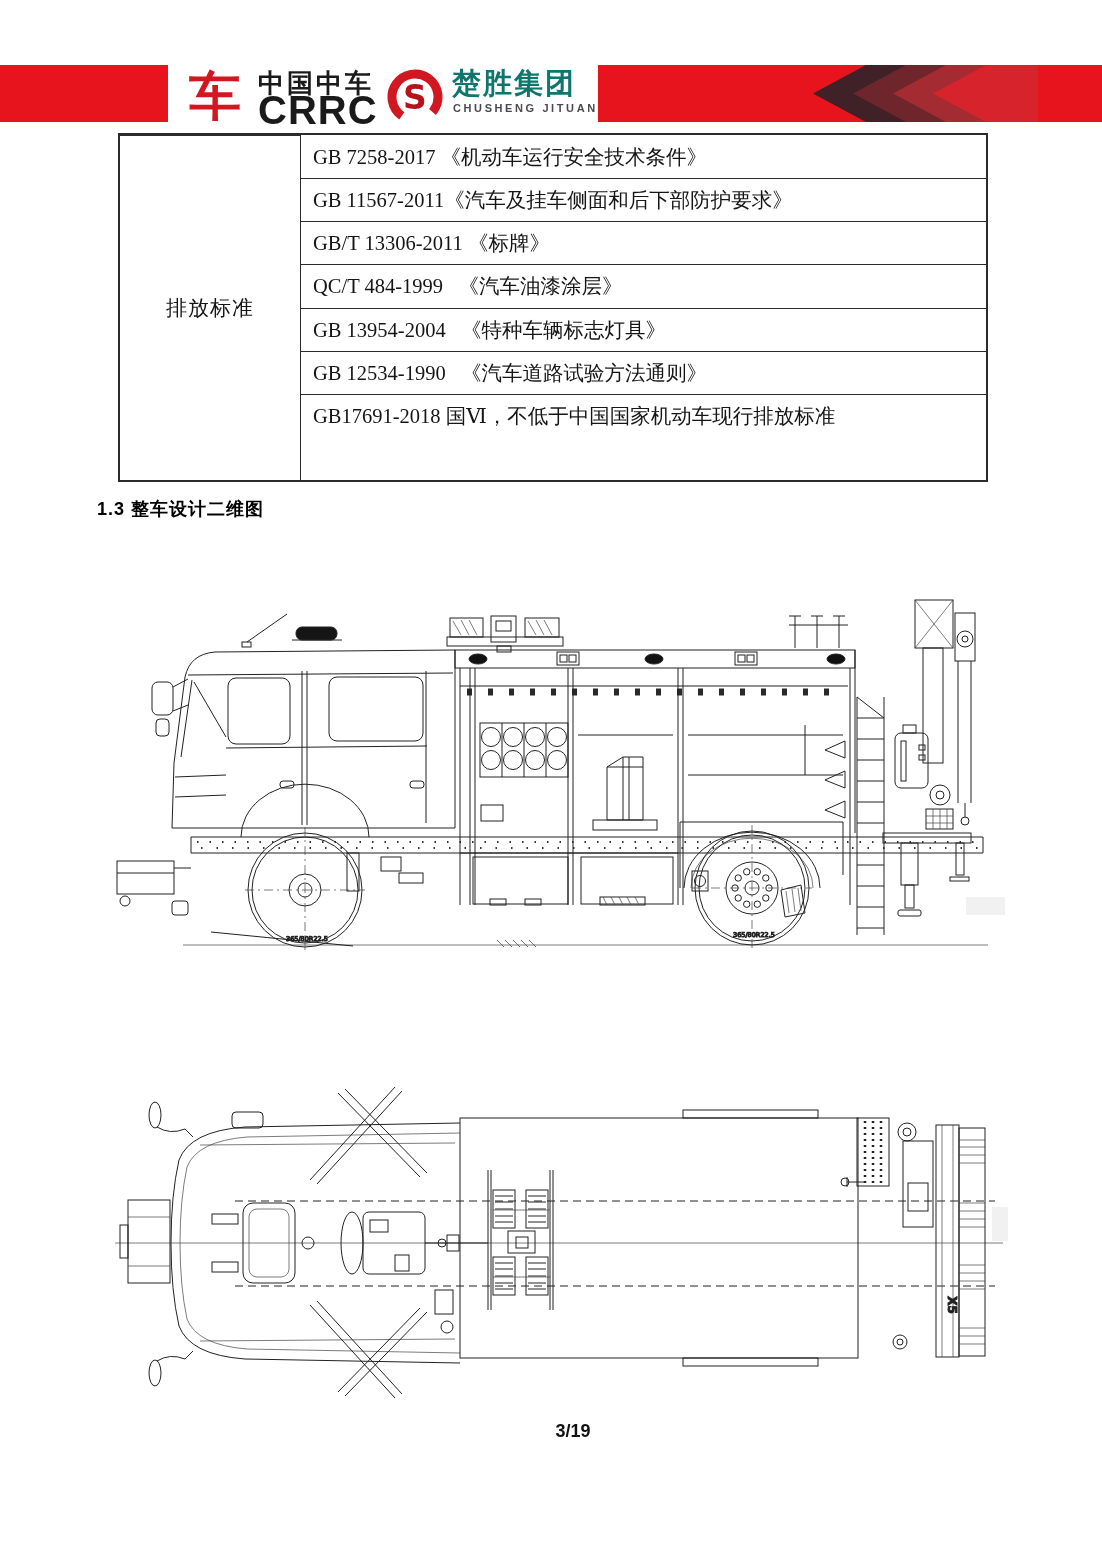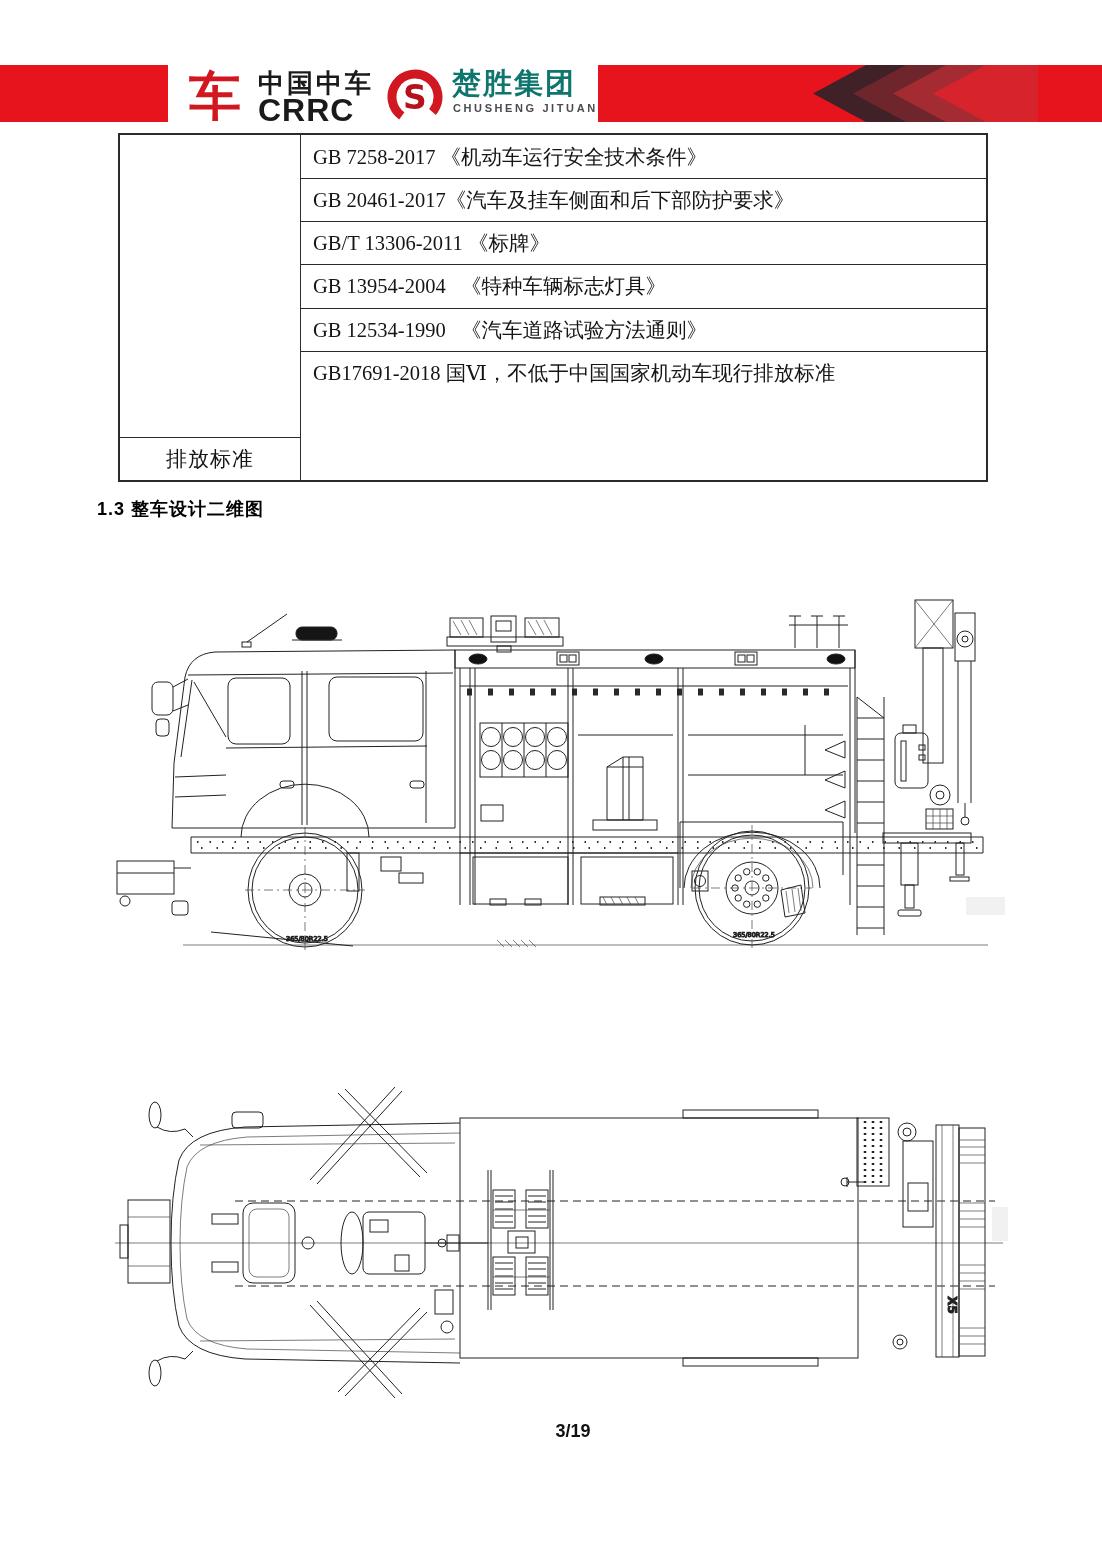"CRRC" .crrc-en { font-size: 32px -> 40px }
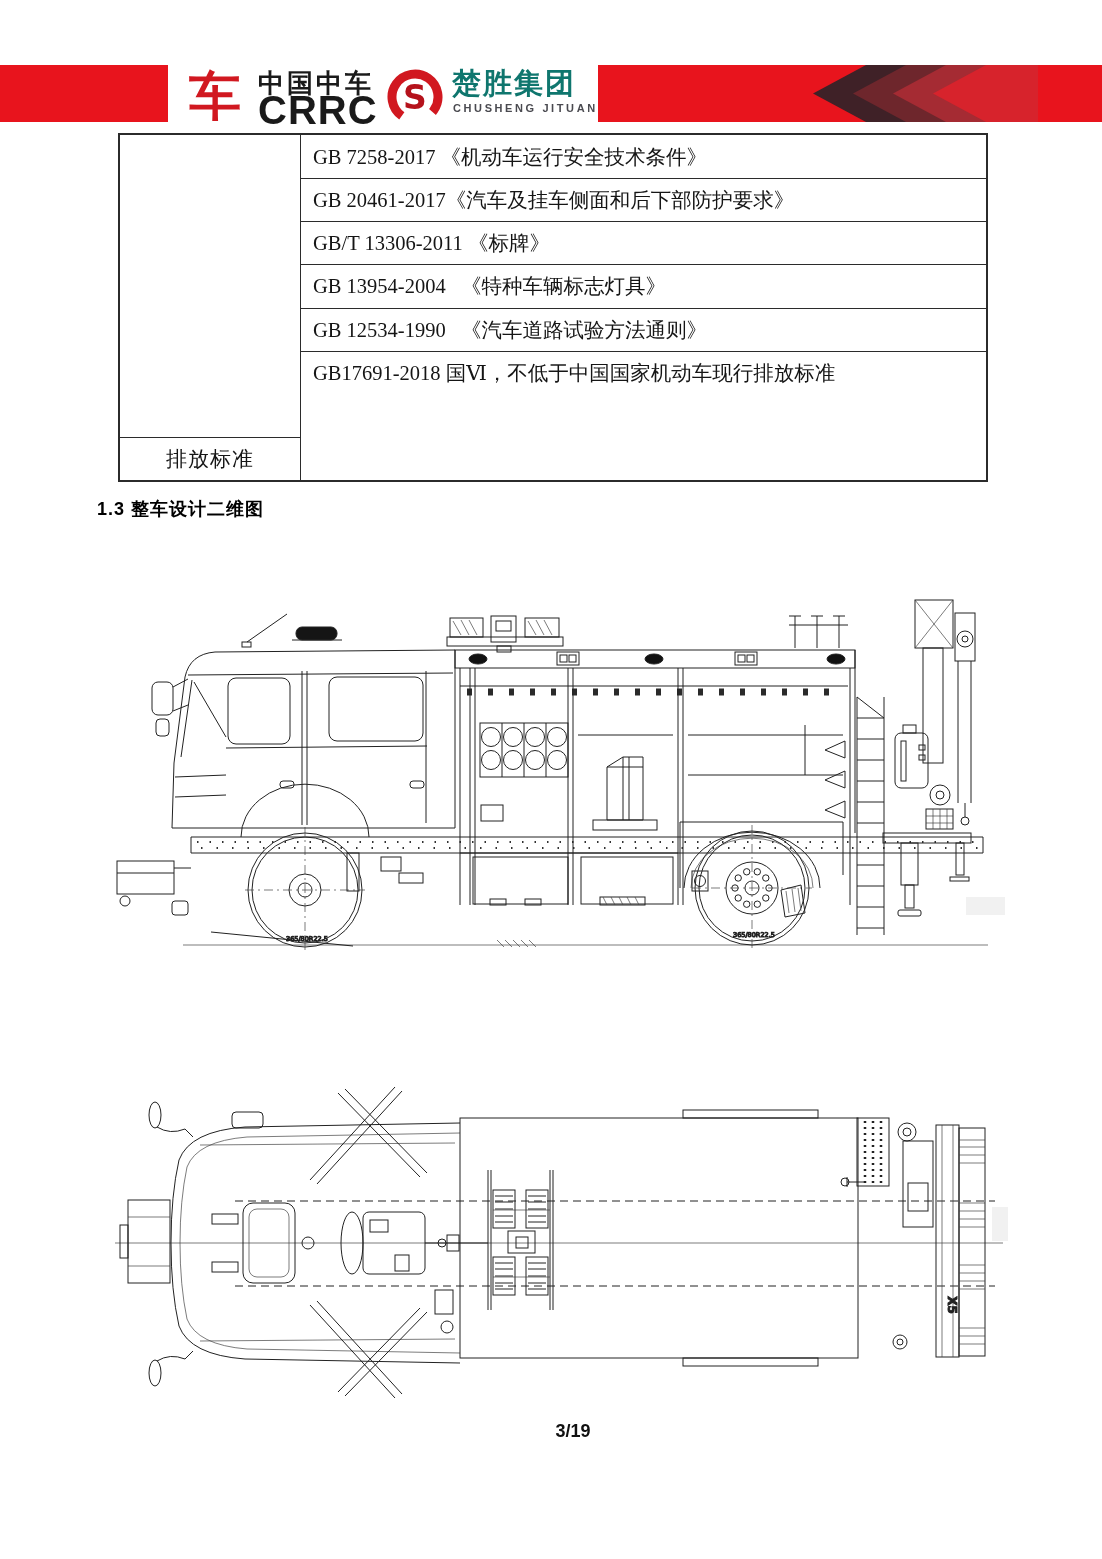"GB 20461-2017《汽车及挂车侧面和后下部防护要求》" div.trow { text: 20461-2017 -> 11567-2011 }
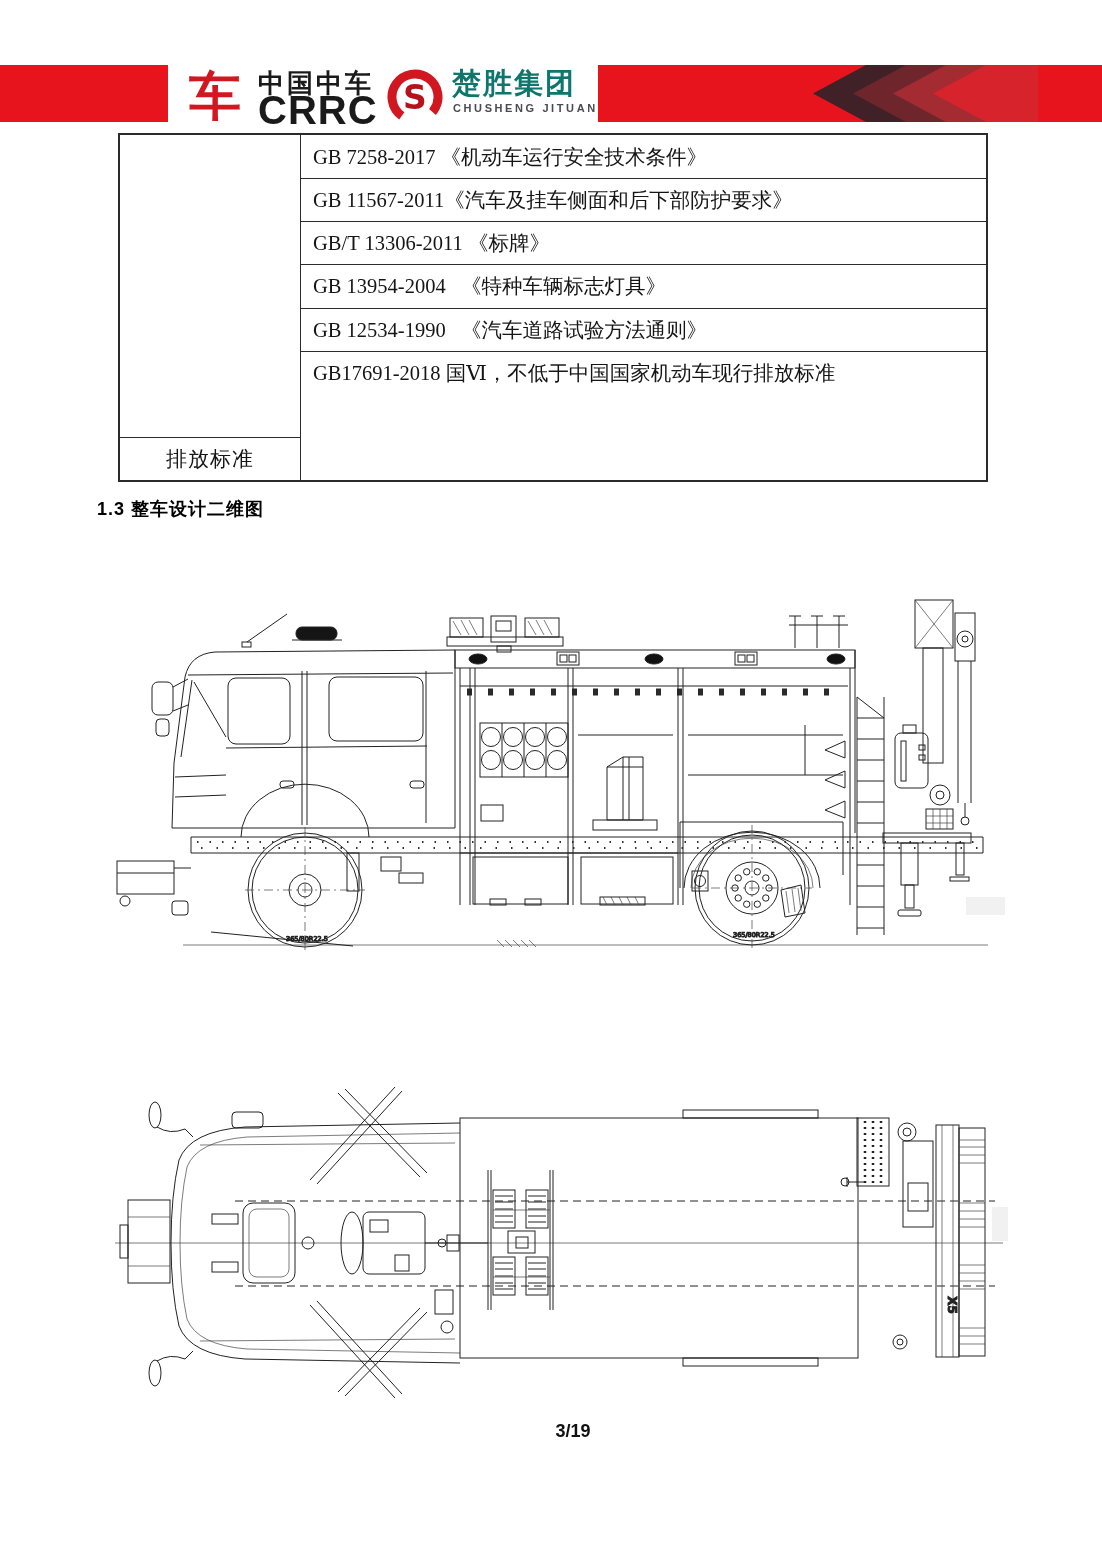"QC/T 484-1999 《汽车油漆涂层》" div.trow { html: none -> <div>QC/T 484-1999 《汽车油漆涂层》</div> }
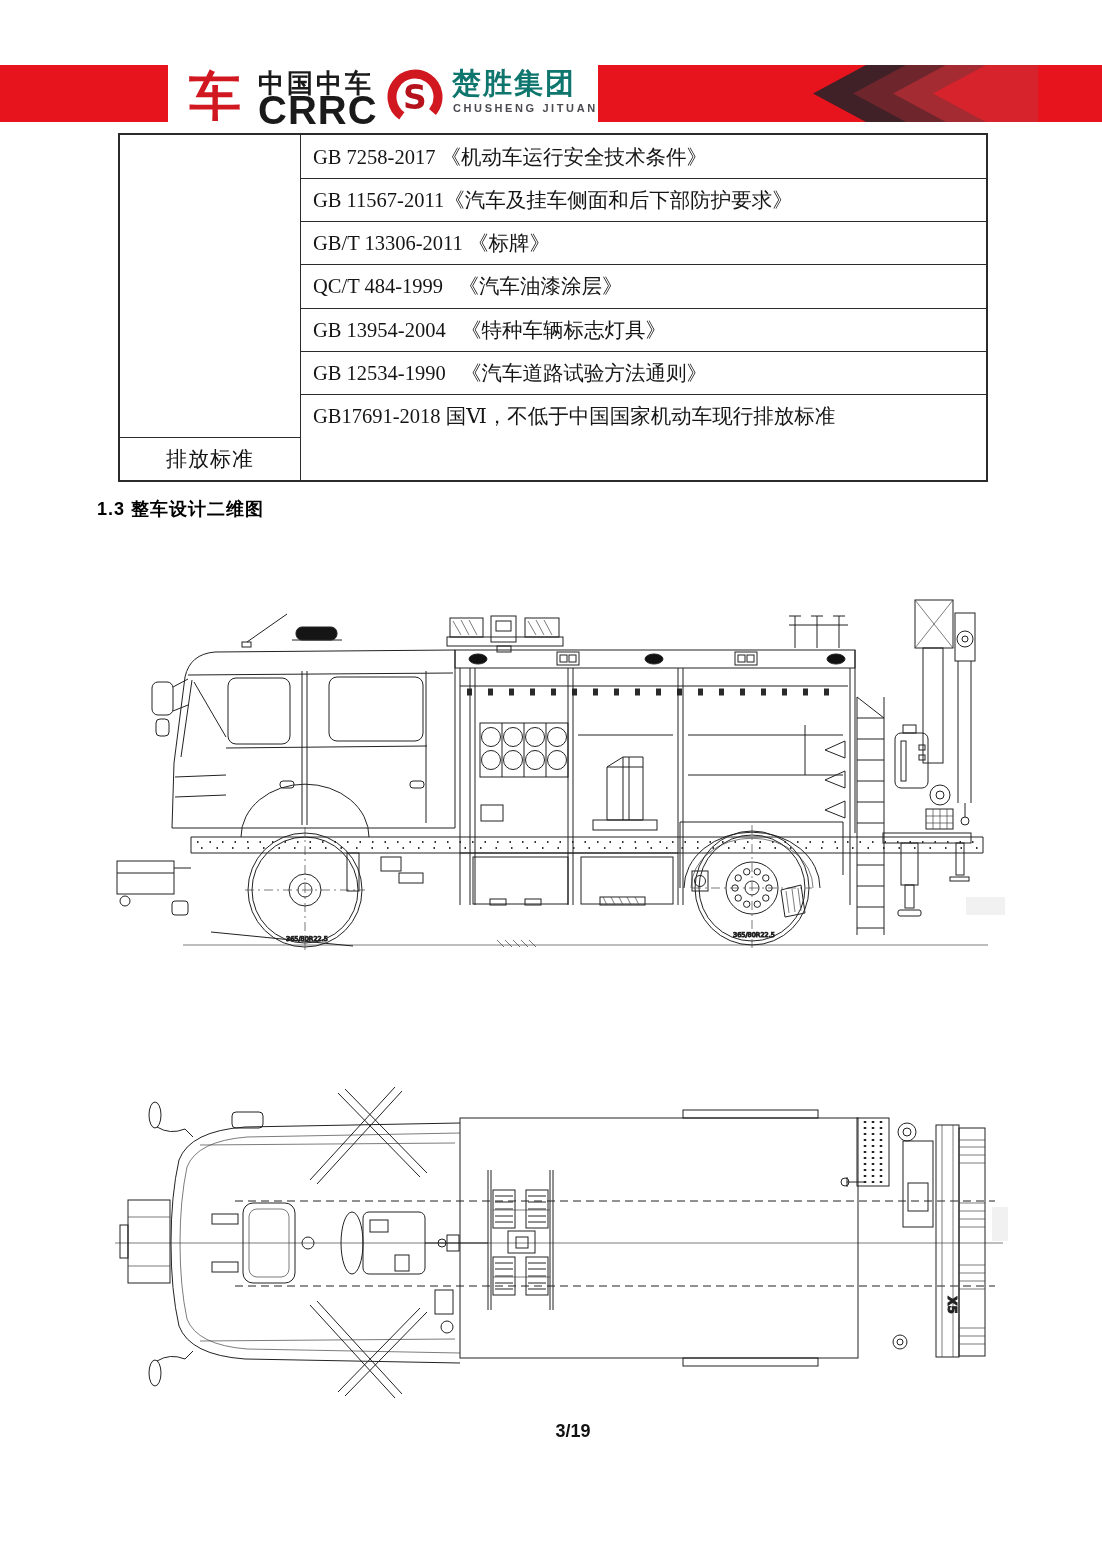"排放标准" .tcol1 { flex-direction: column -> row }
